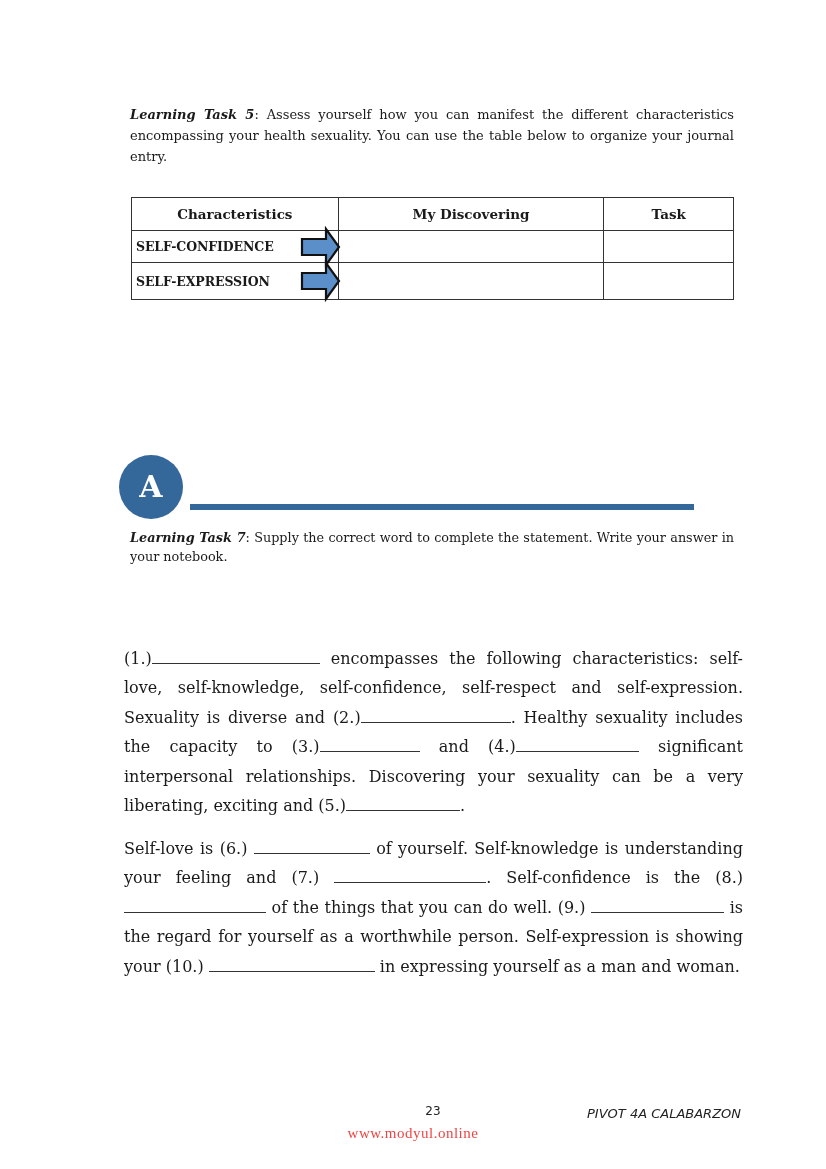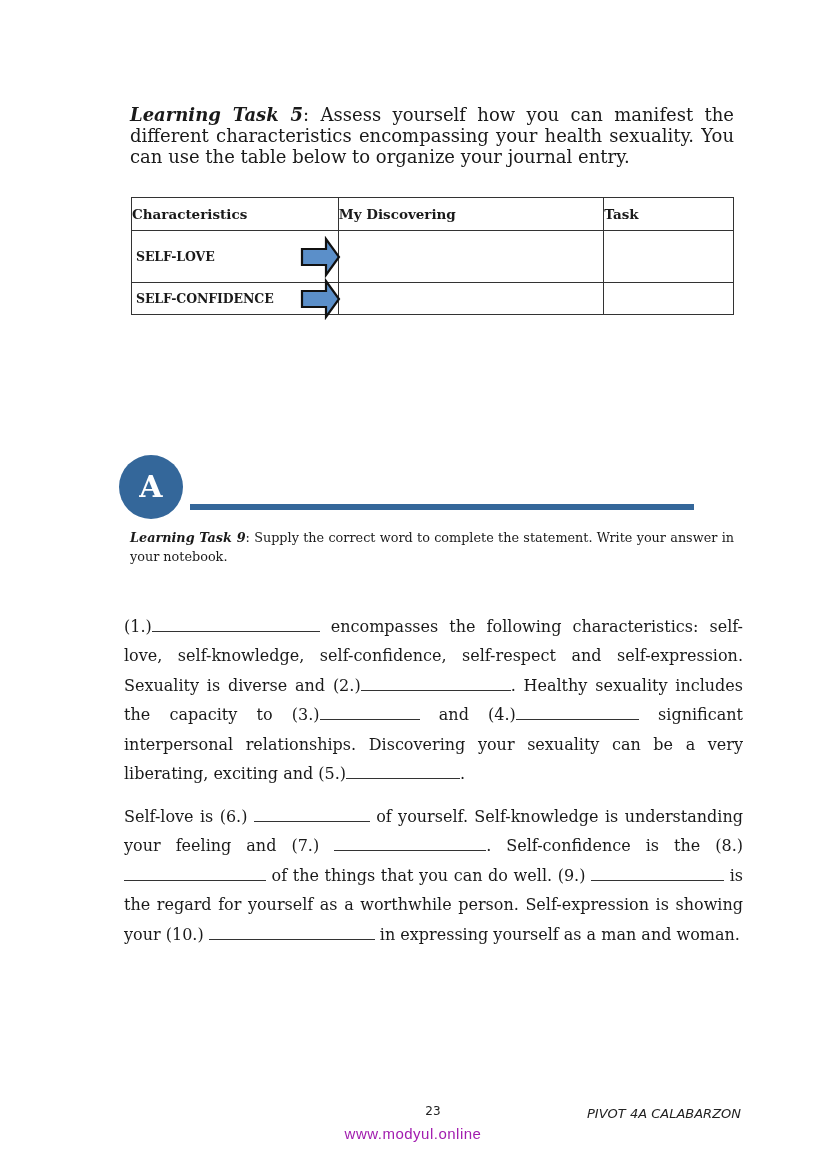"Learning Task 5: Assess yourself" .intro { font-size: 18px -> 13px }
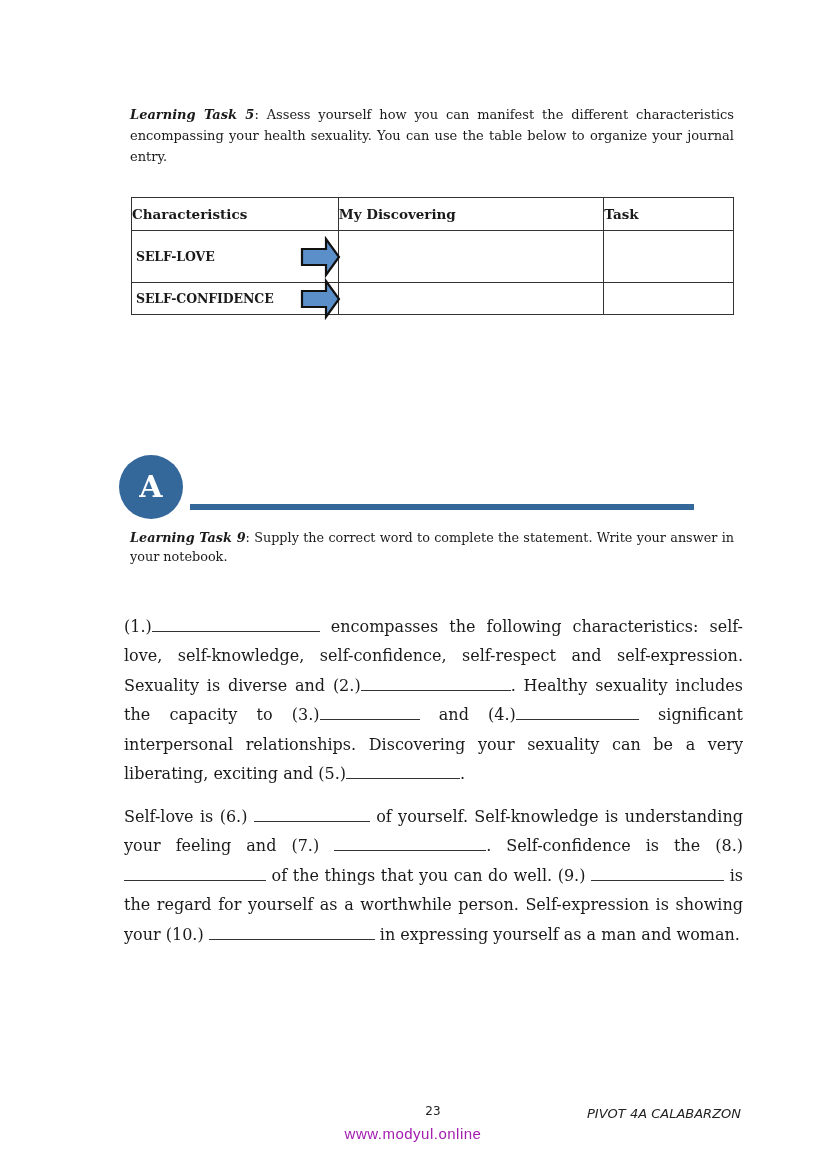"Characteristics" table.journal th { text-align: left -> center }
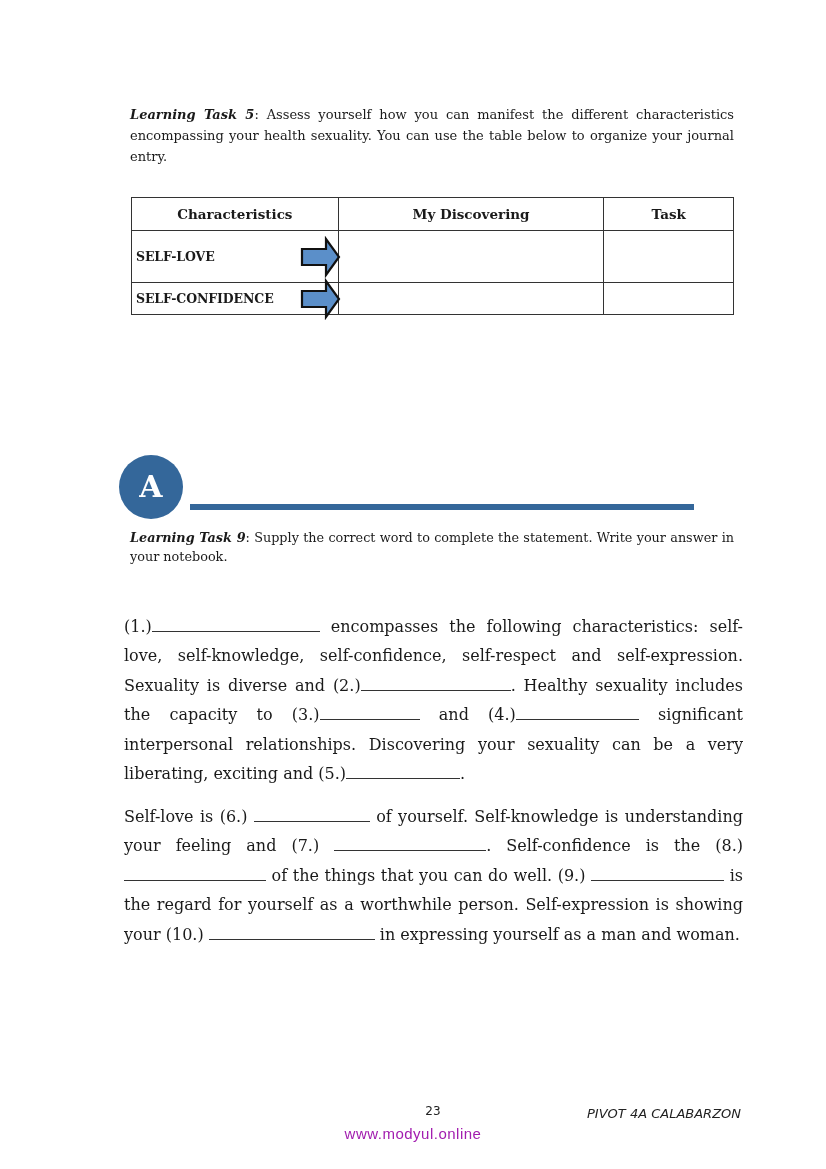"SELF-LOVE" tr { html: <tr> <td> <span>SELF-LOVE</span> <svg> <path></path> </svg> </td> <td></td> <td></td> </tr> -> none }
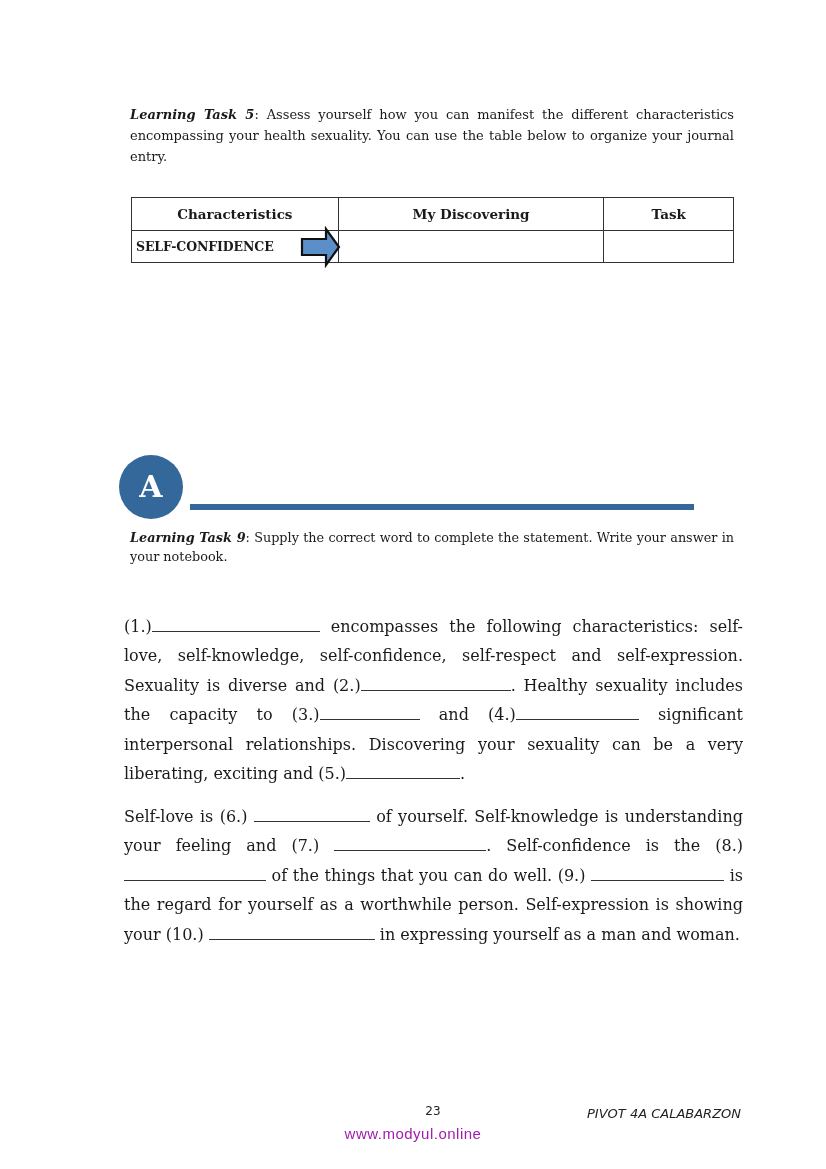"SELF-EXPRESSION" tr { html: none -> <tr> <td> <span>SELF-EXPRESSION</span> <svg> <path></path> </svg> </td> <td></td> <td></td> </tr> }
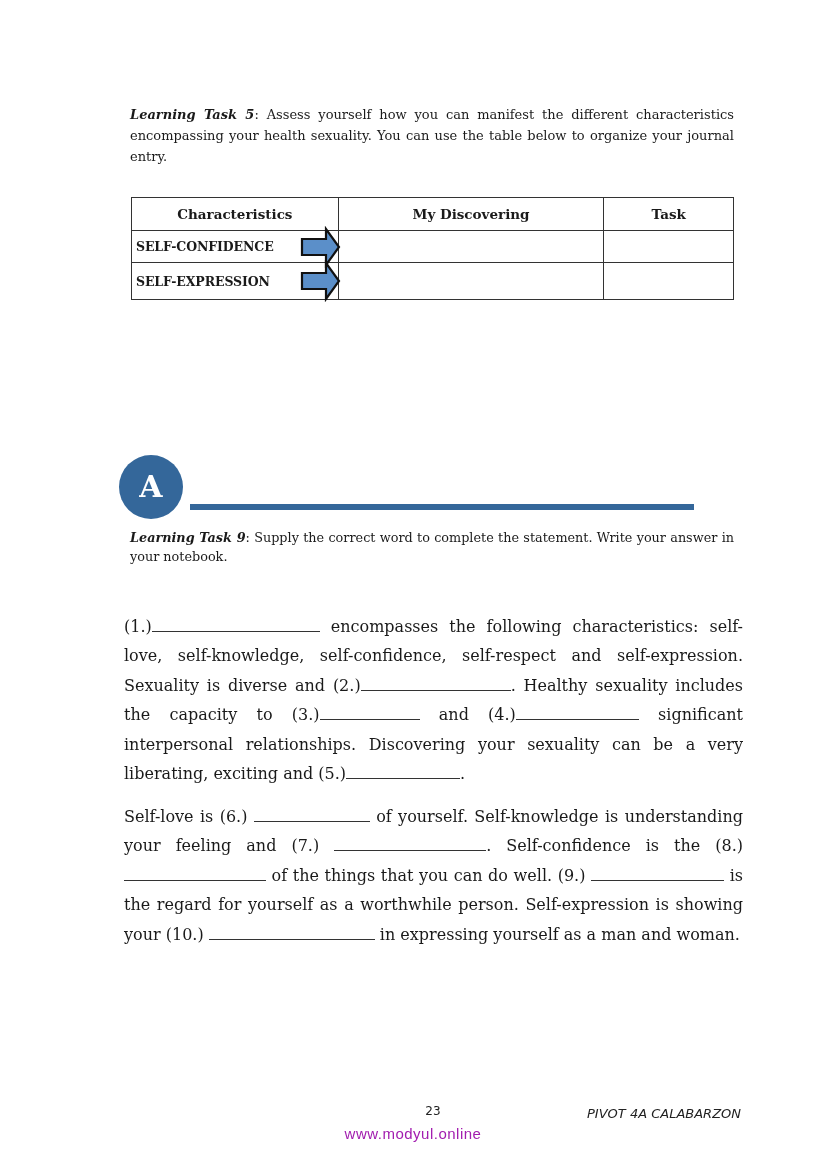"Learning Task 9" span.lt { text: 9 -> 7 }
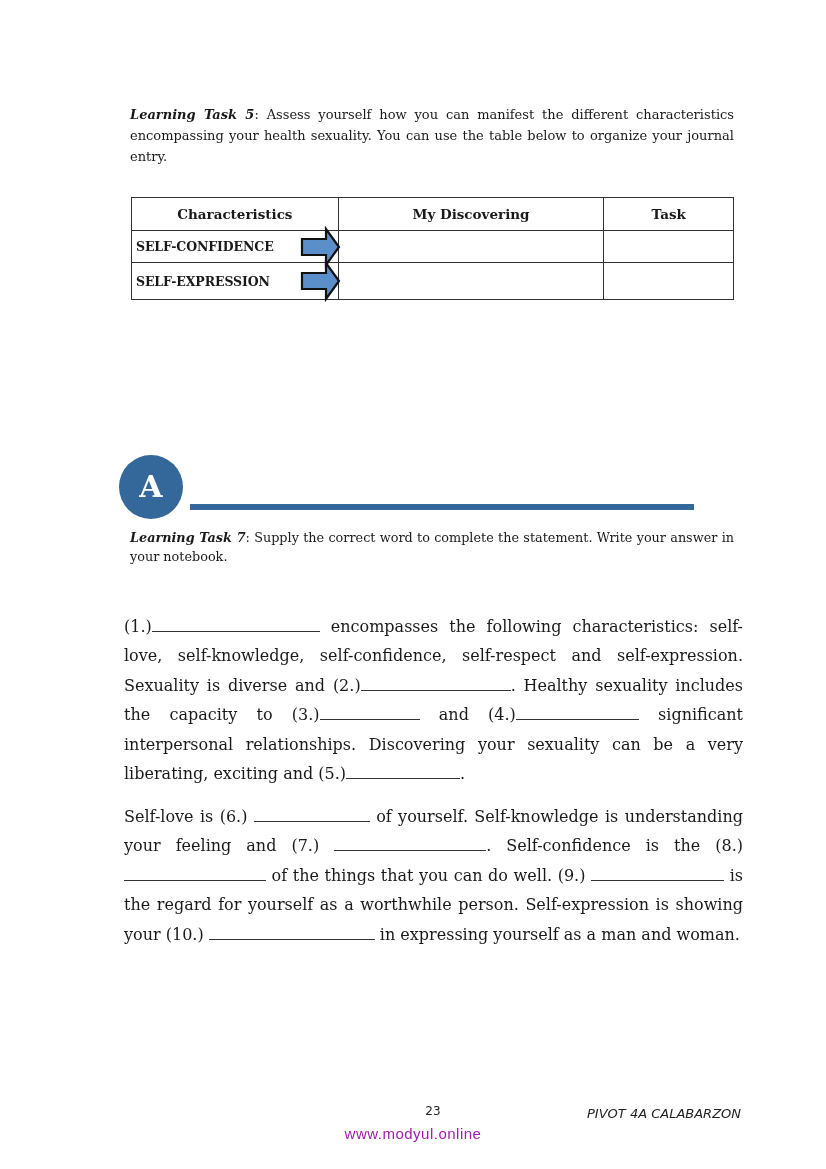"(1.) encompasses the following" .para { margin-top: none -> 32px }
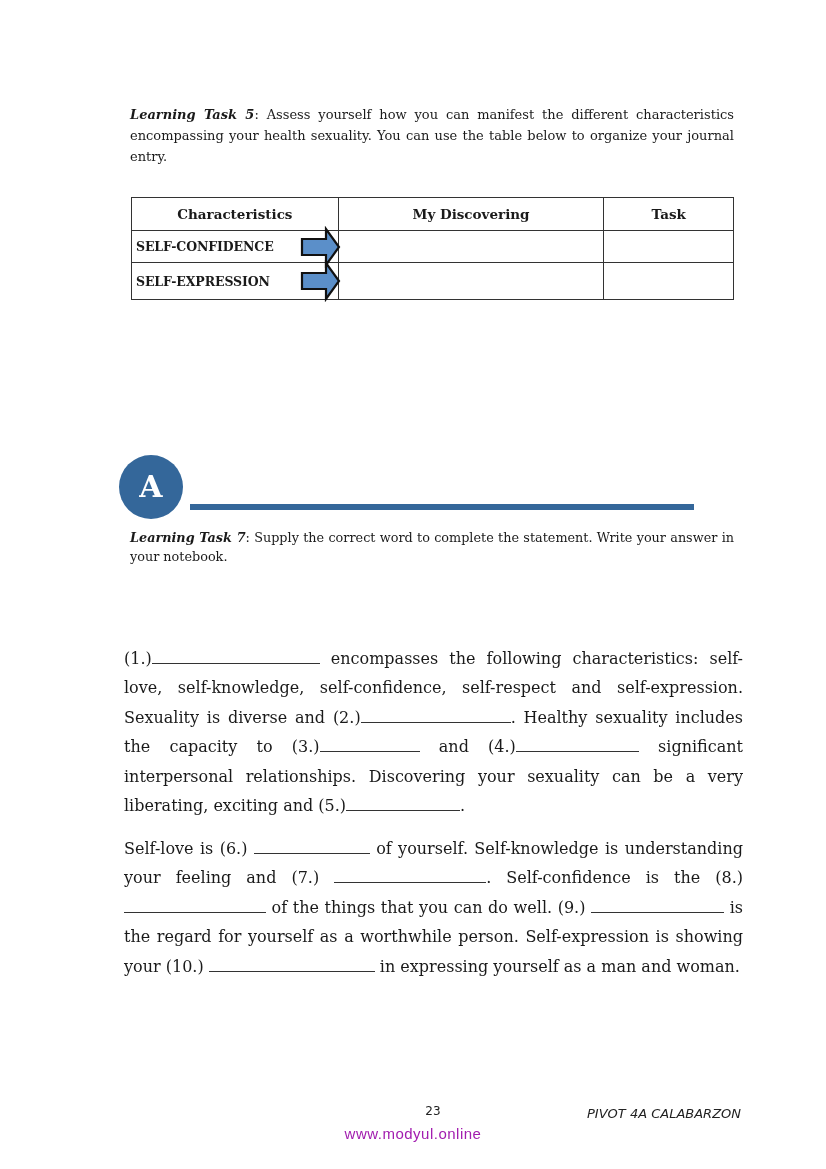"www.modyul.online" .watermark { color: #a21caf -> #ef4444; font-family: Liberation Sans, sans-serif -> Liberation Serif, serif }
